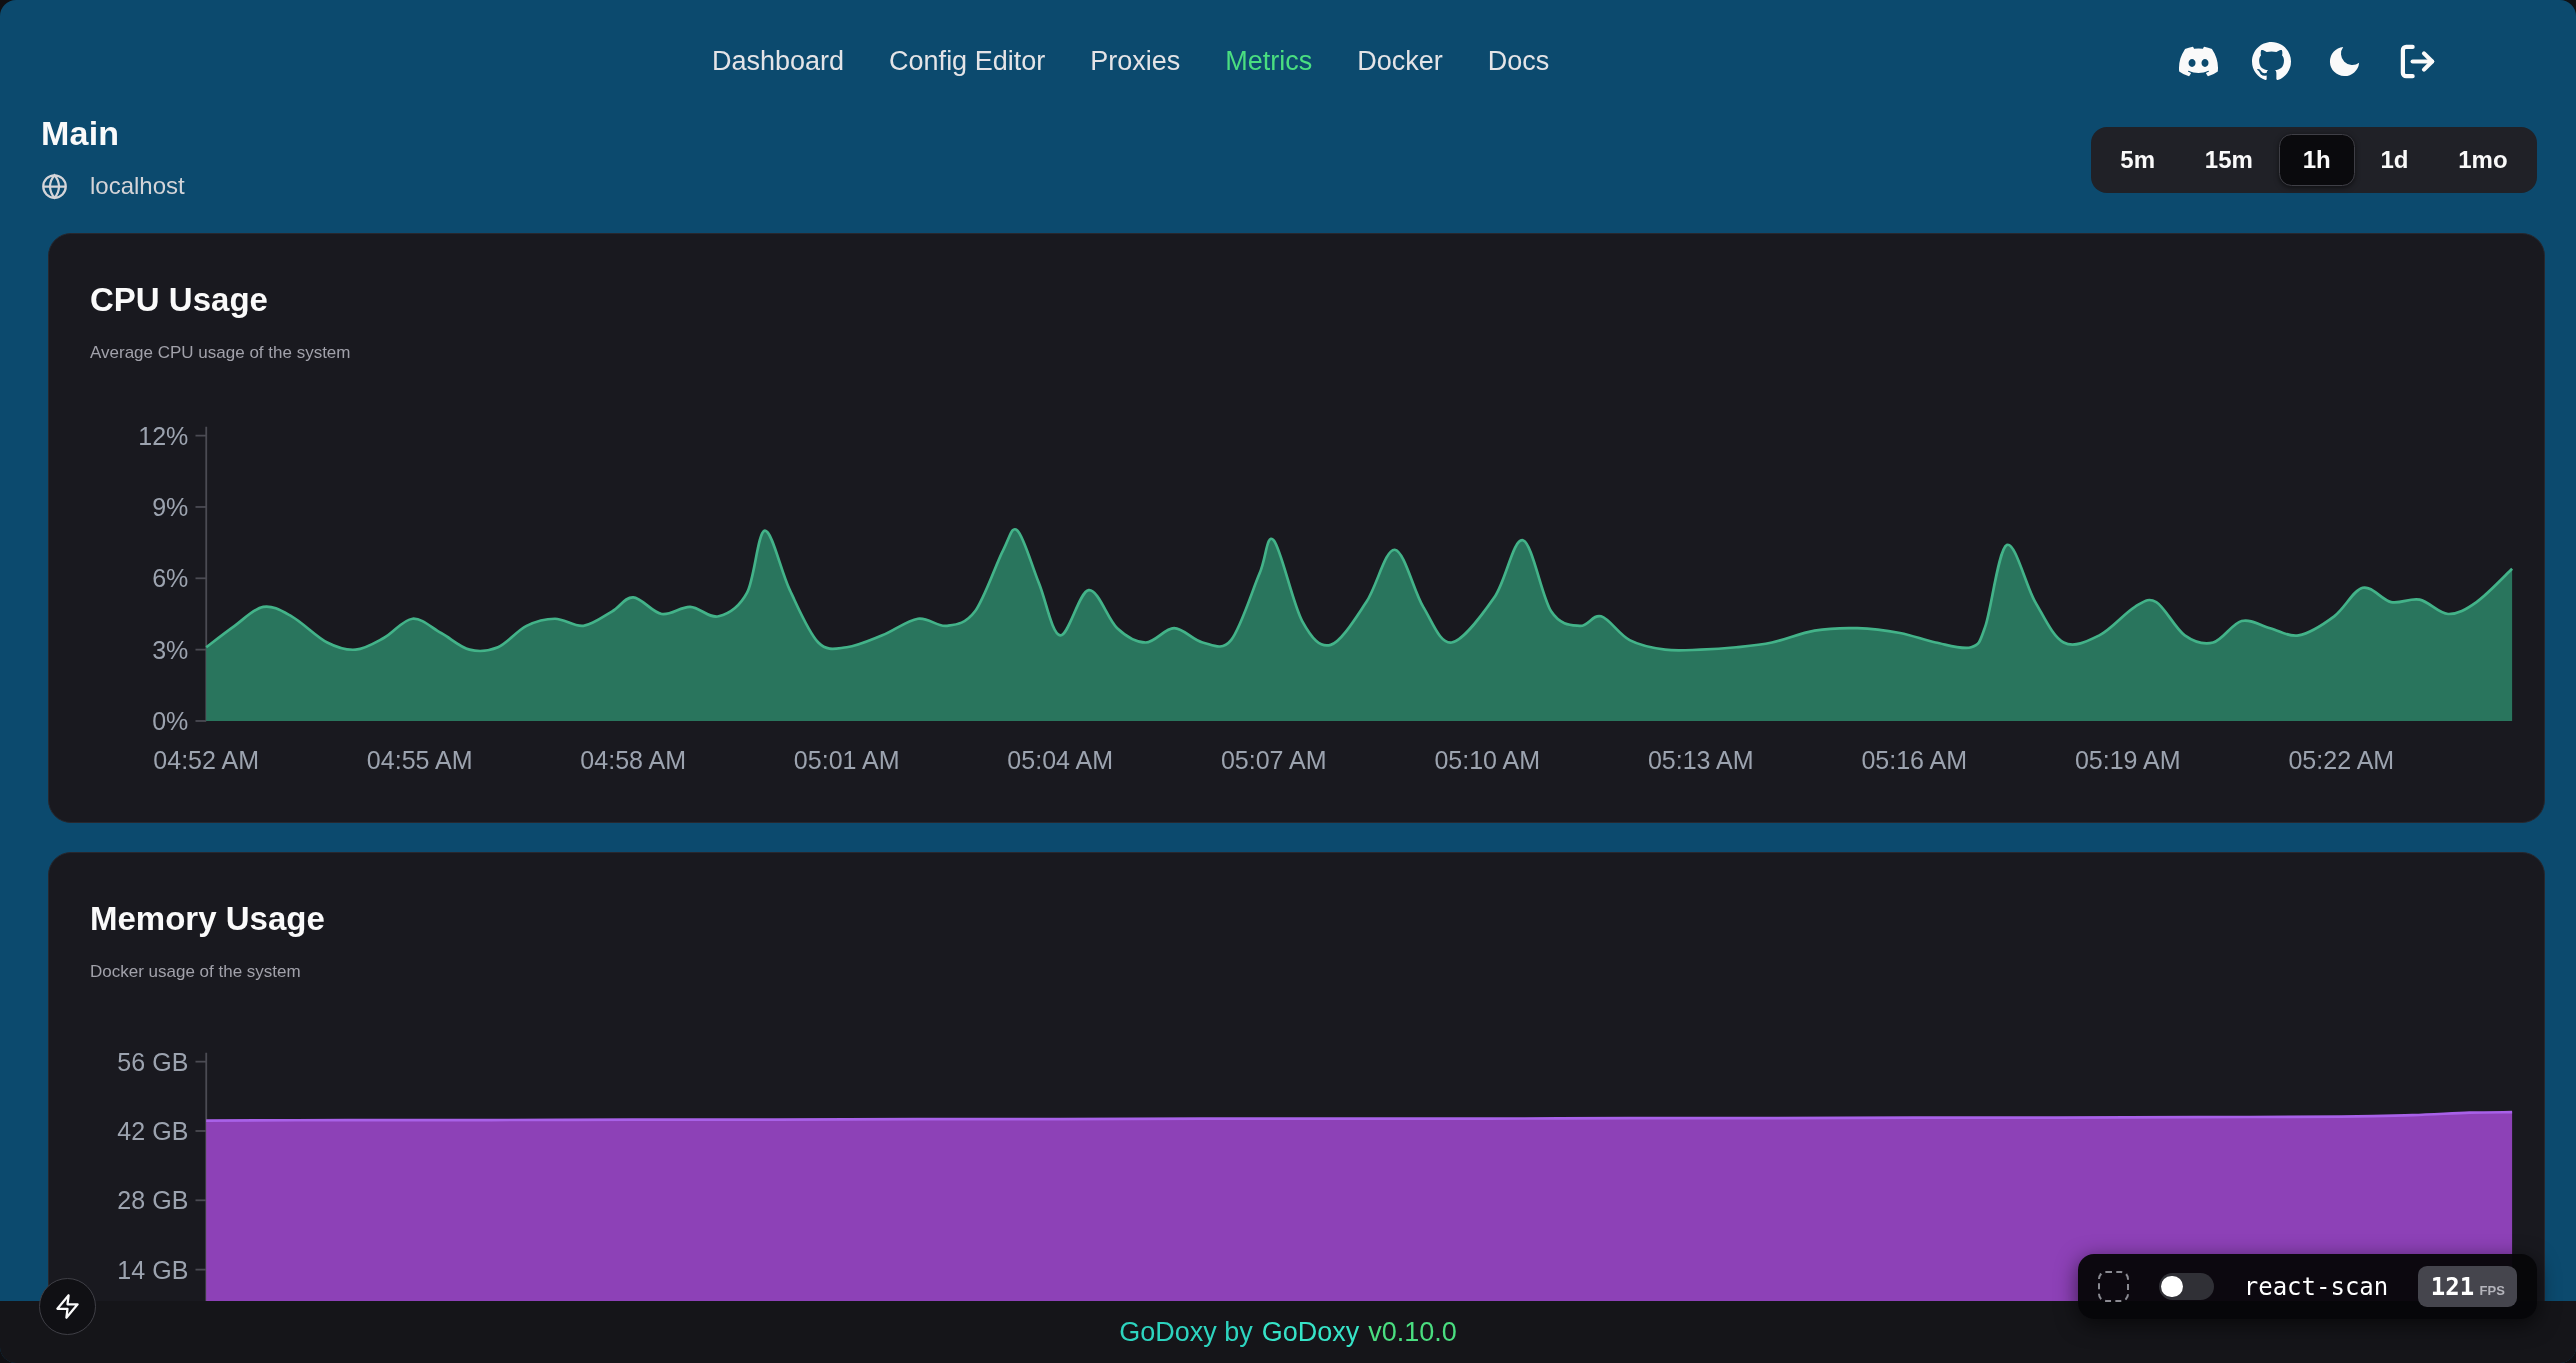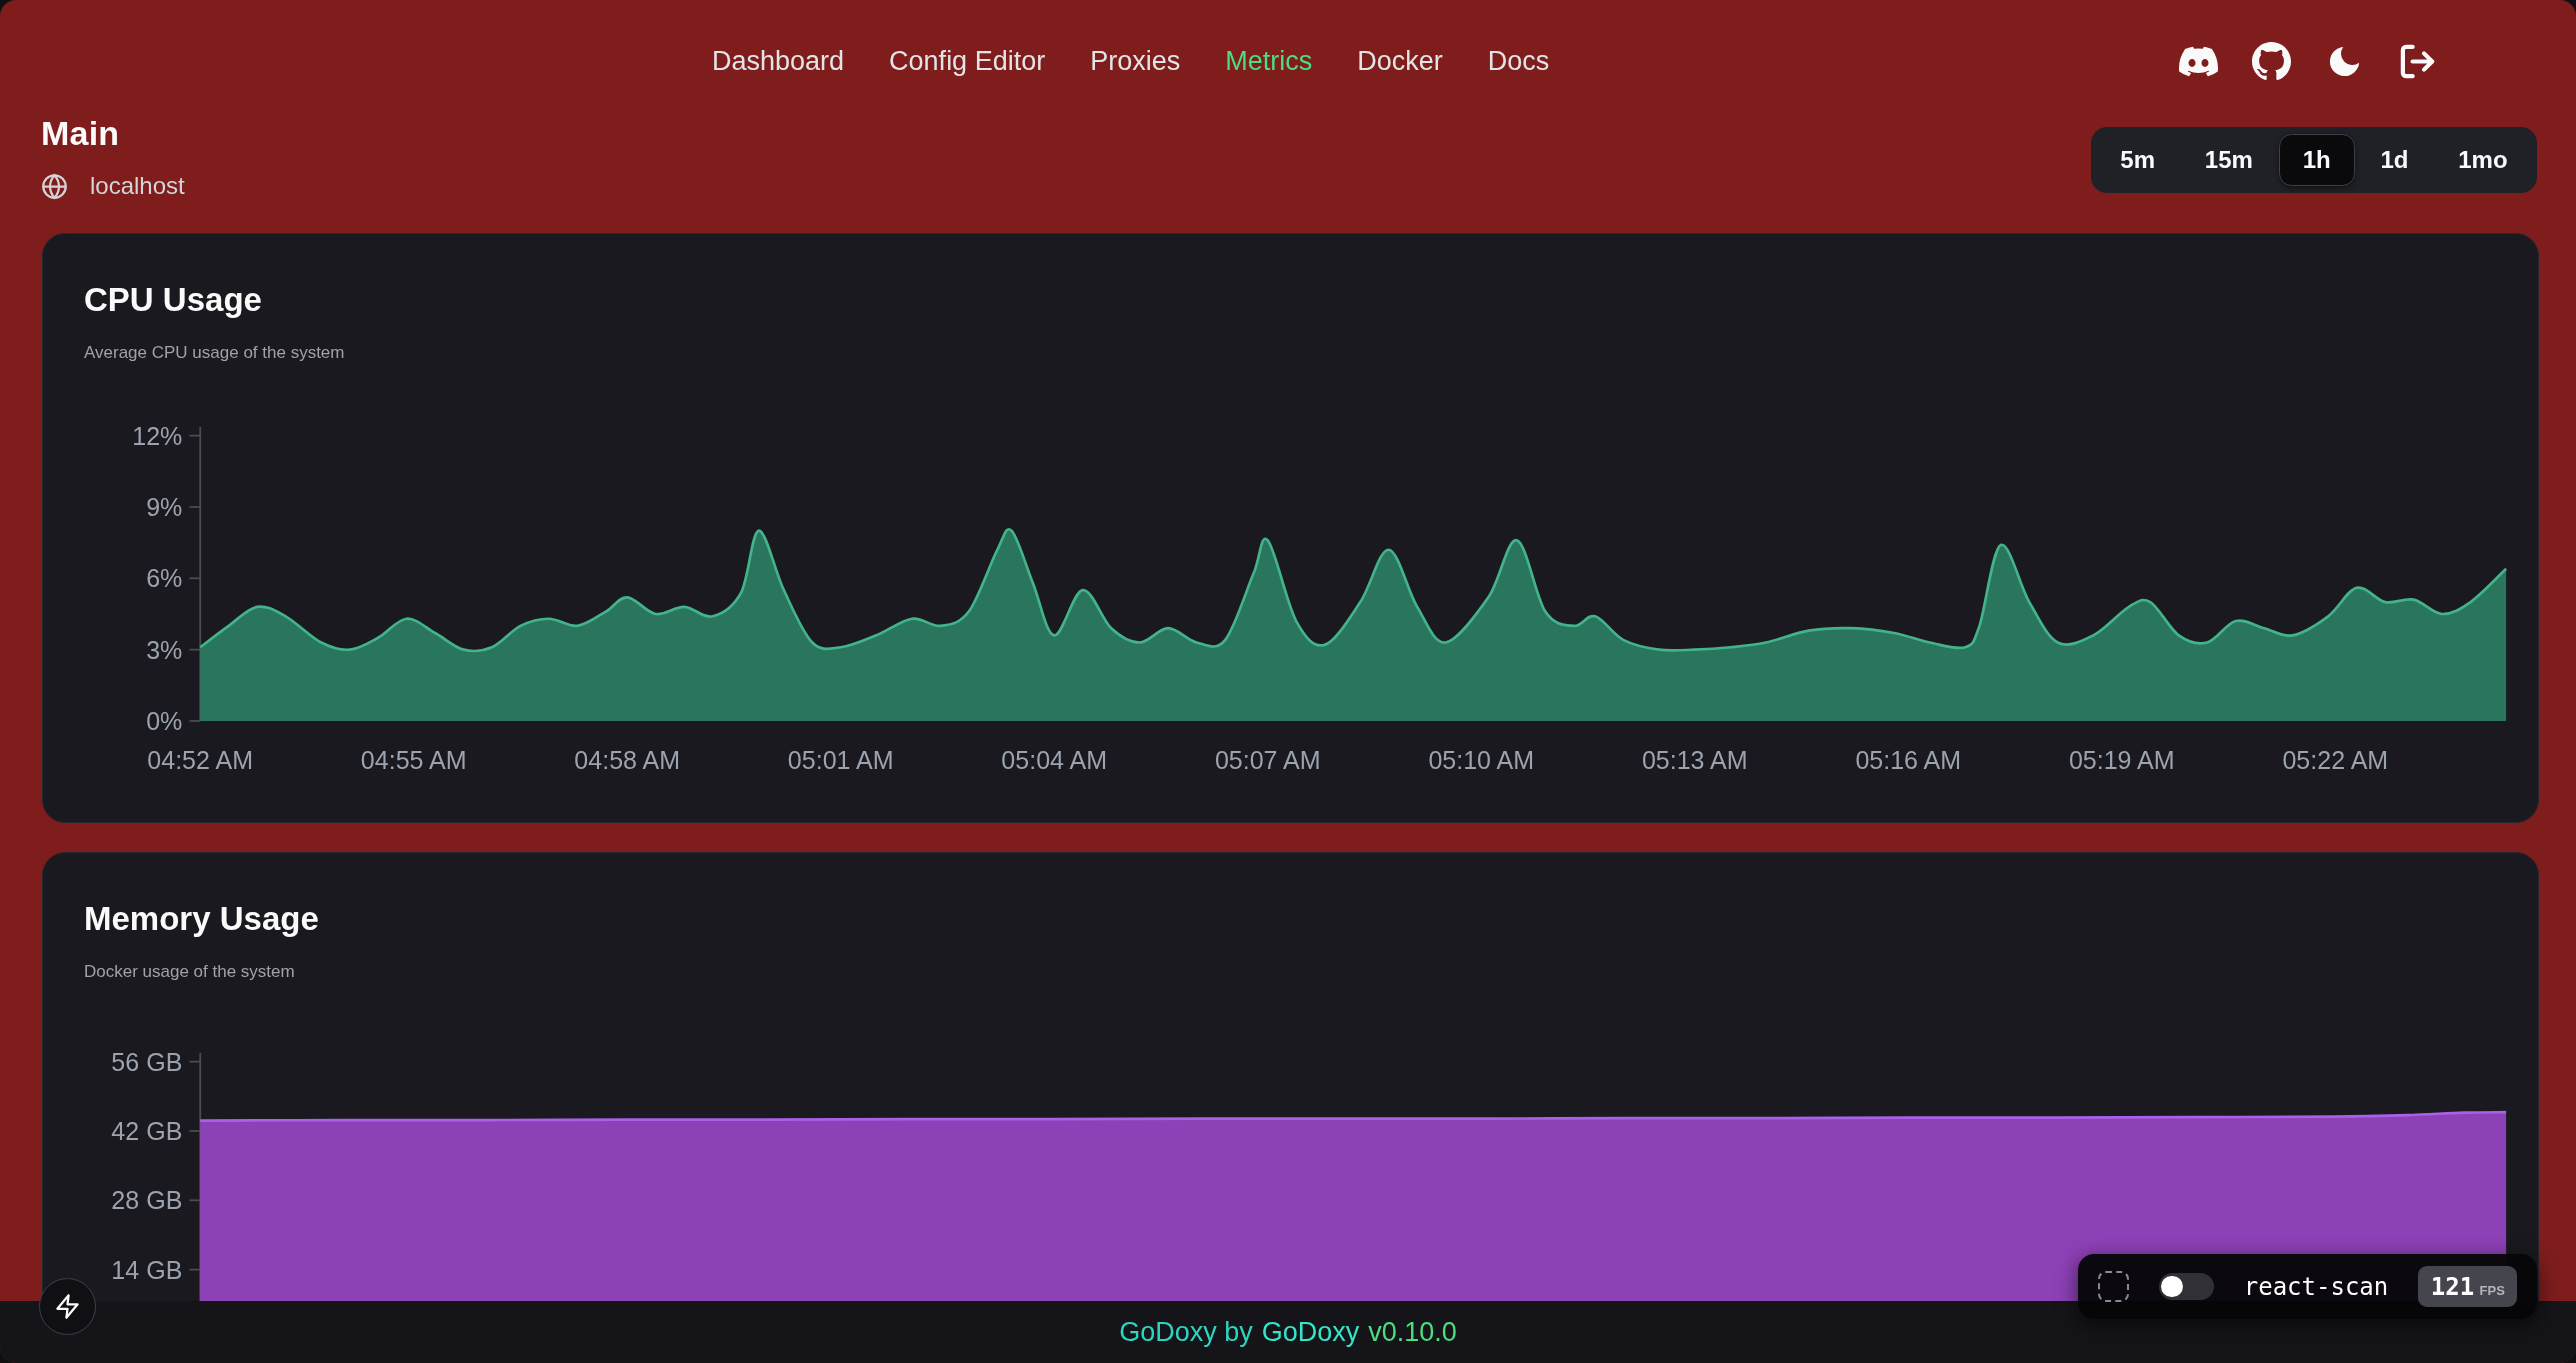"Dashboard" .app { background: #7f1d1d -> #0c4a6e }
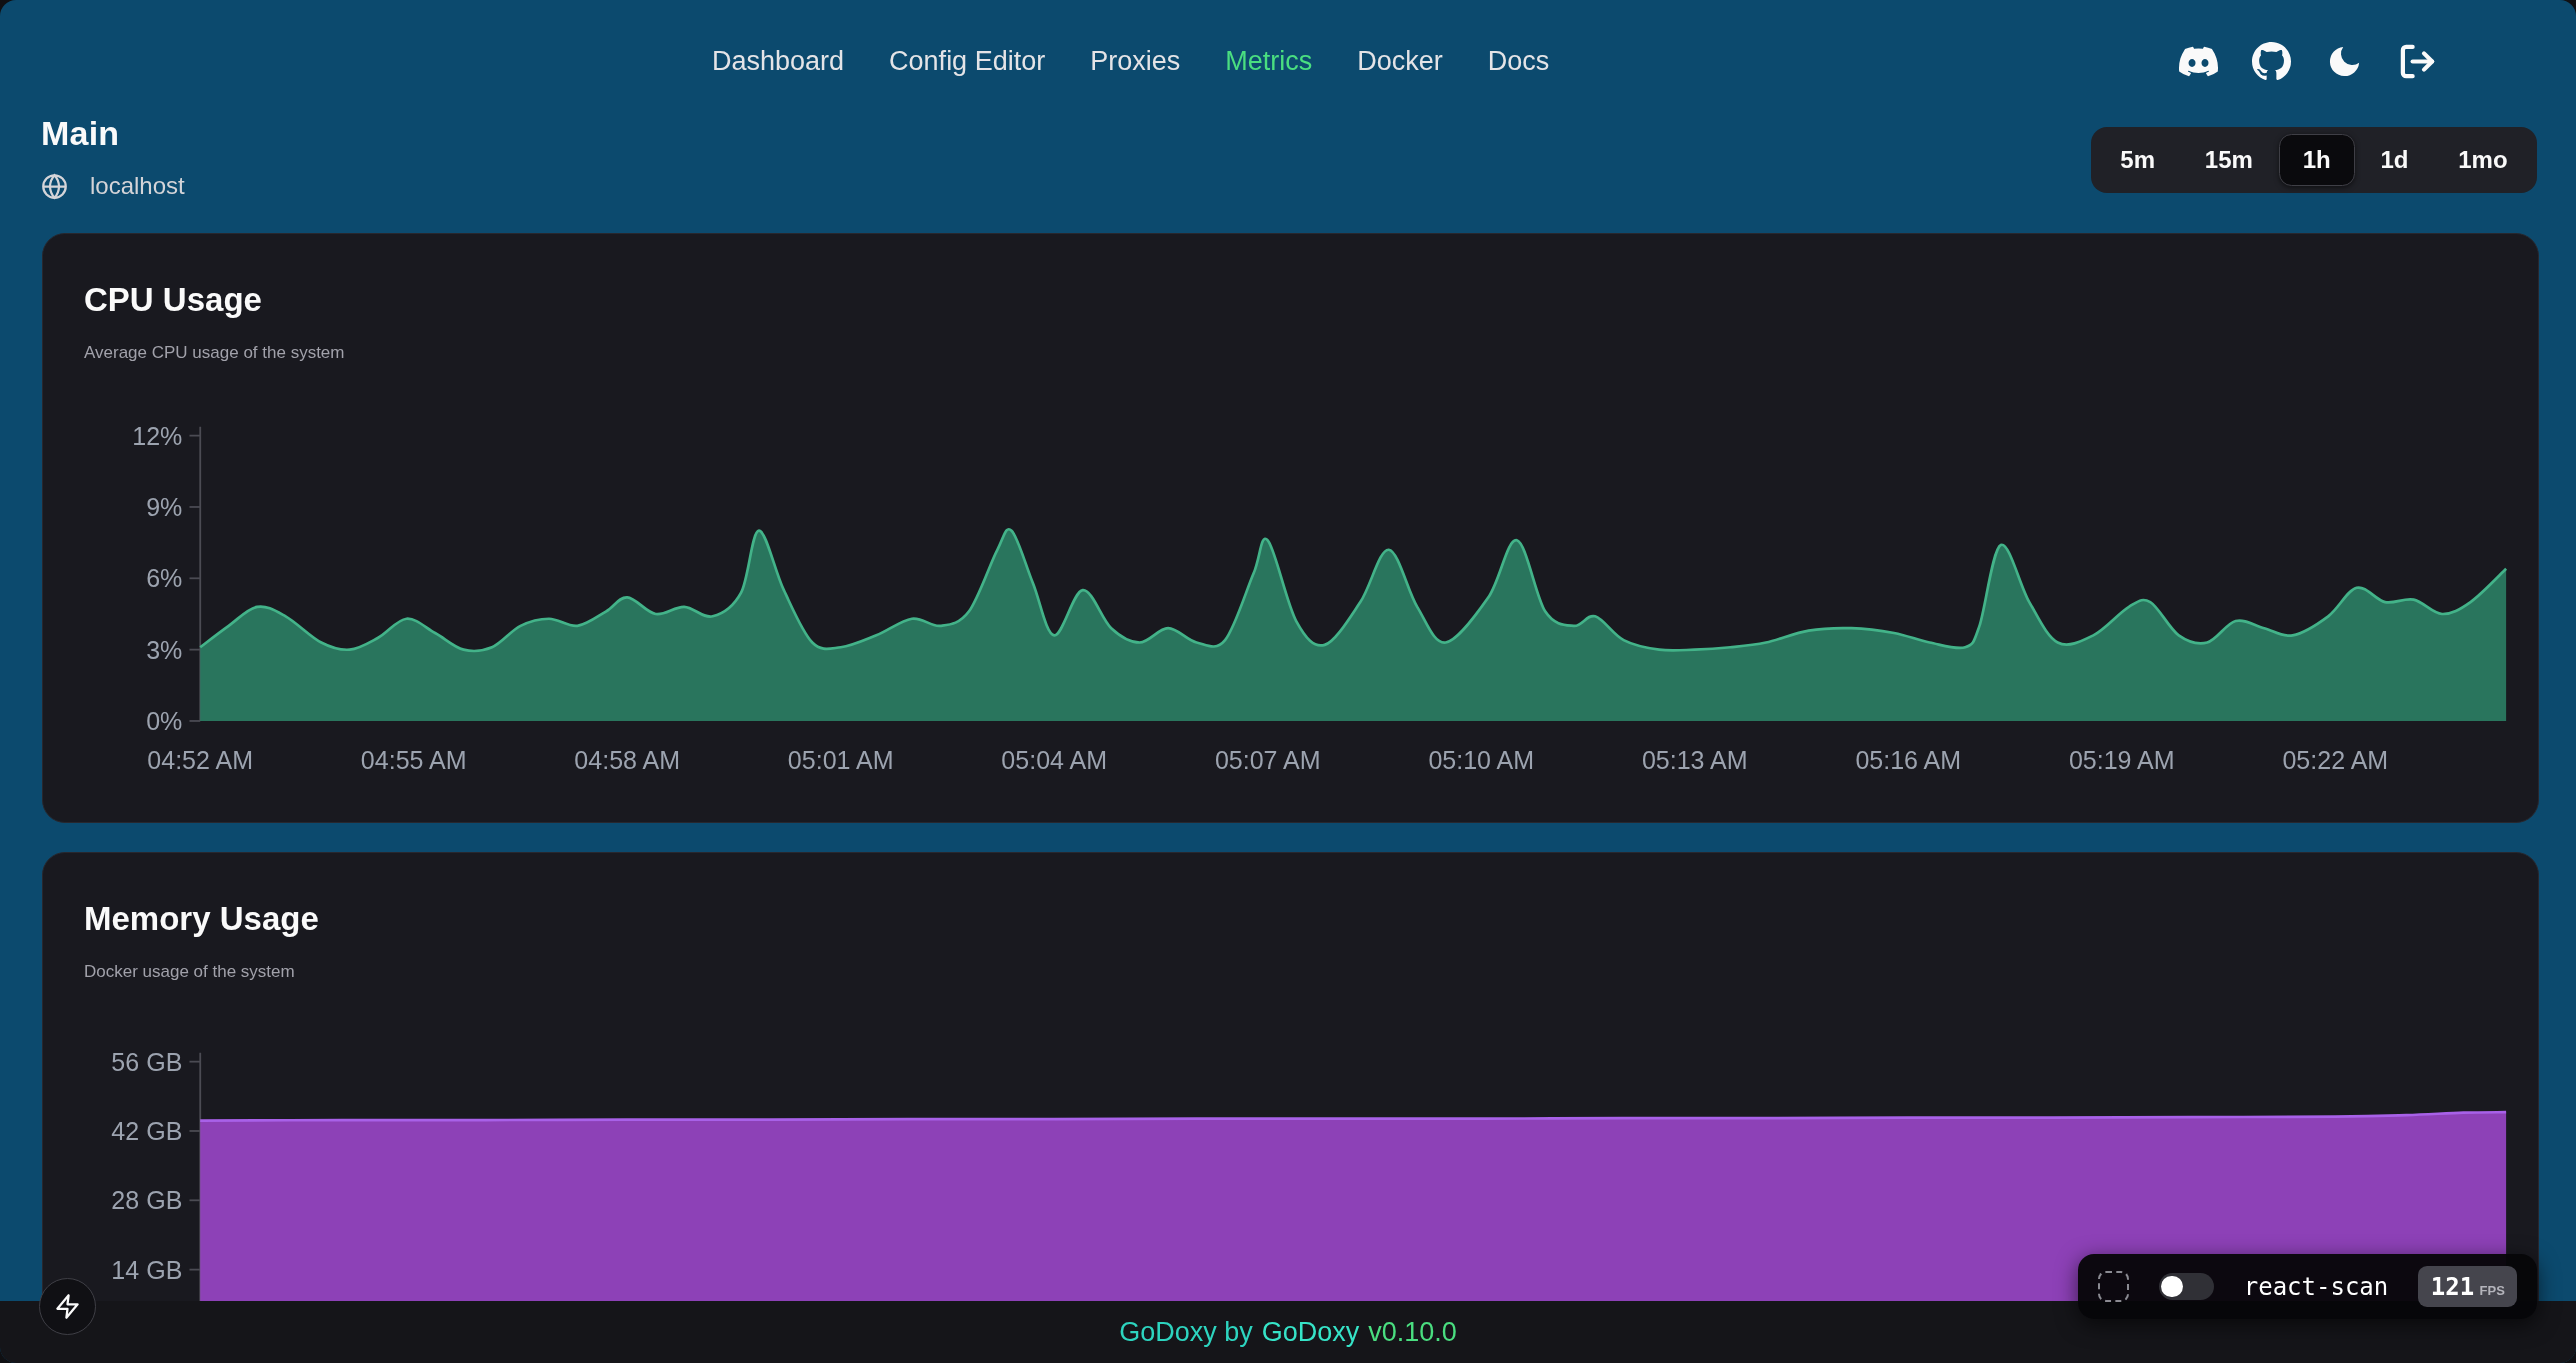"CPU Usage" .card { left: 42px -> 48px }
